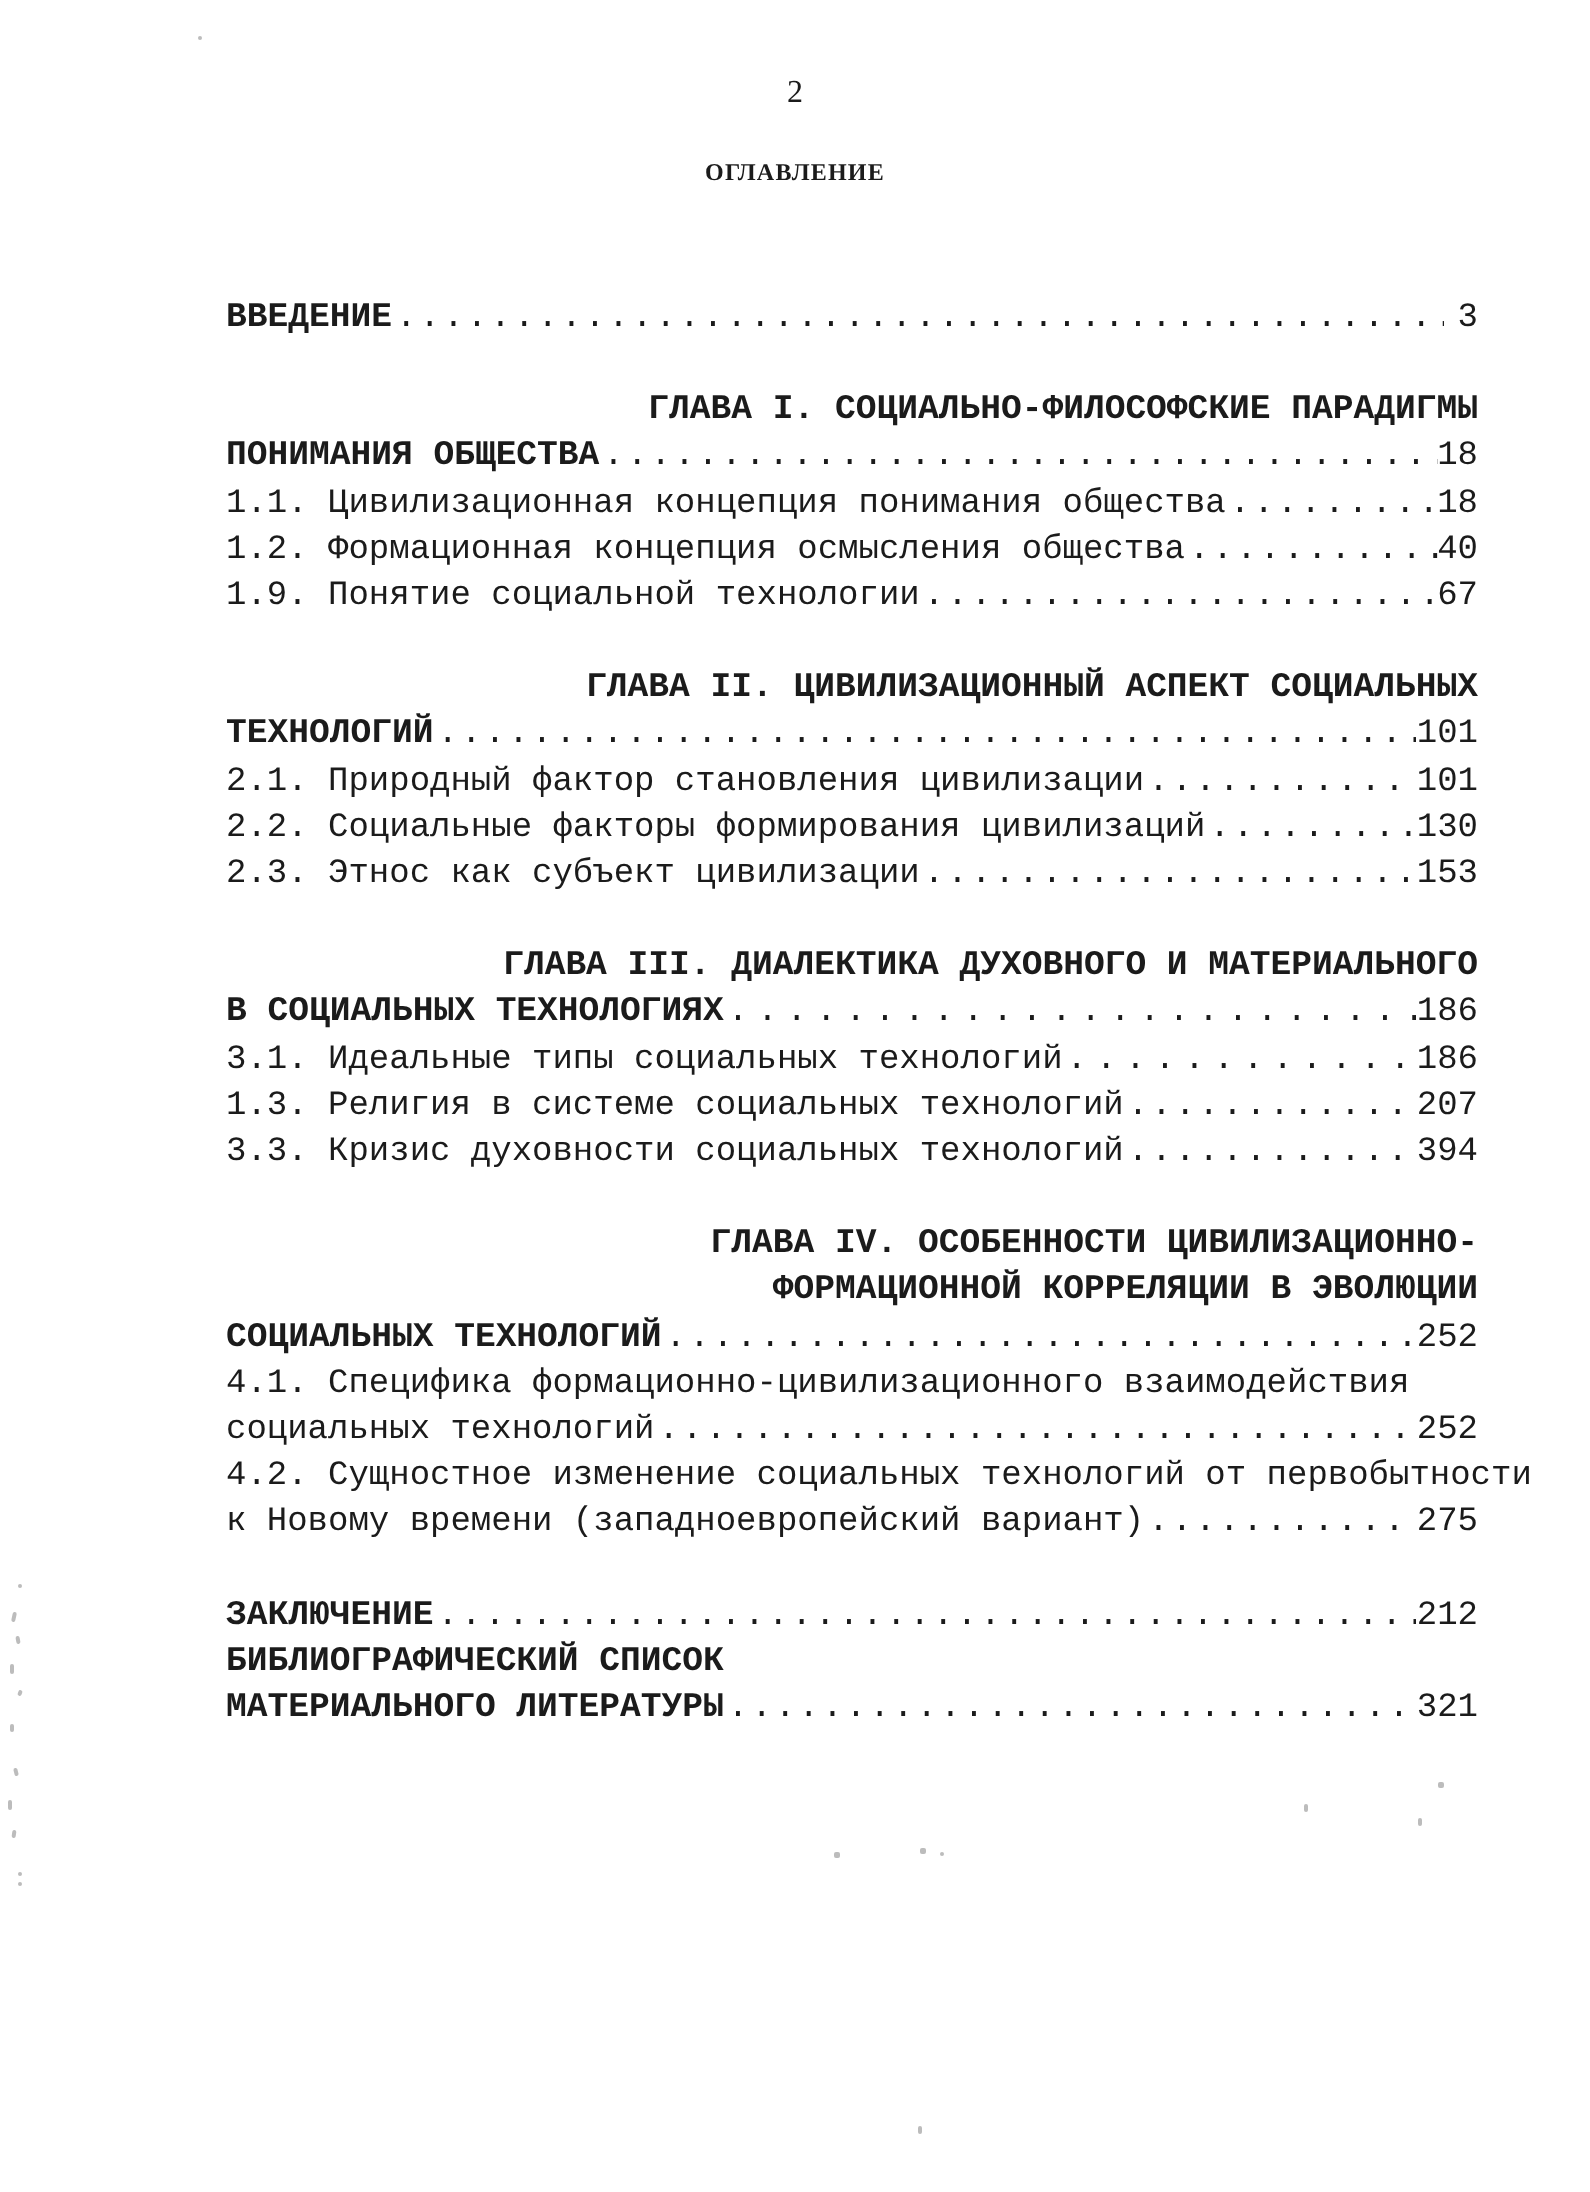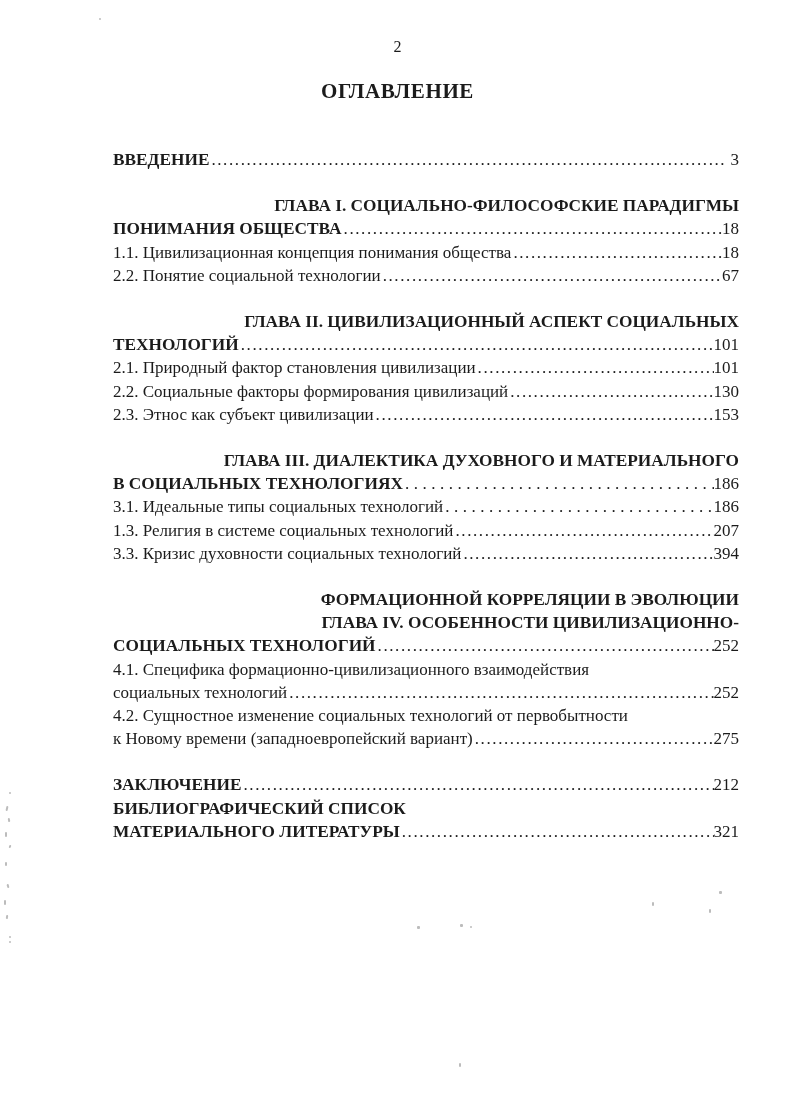"ОГЛАВЛЕНИЕ" .doc-title { font-size: 21px -> 12px }
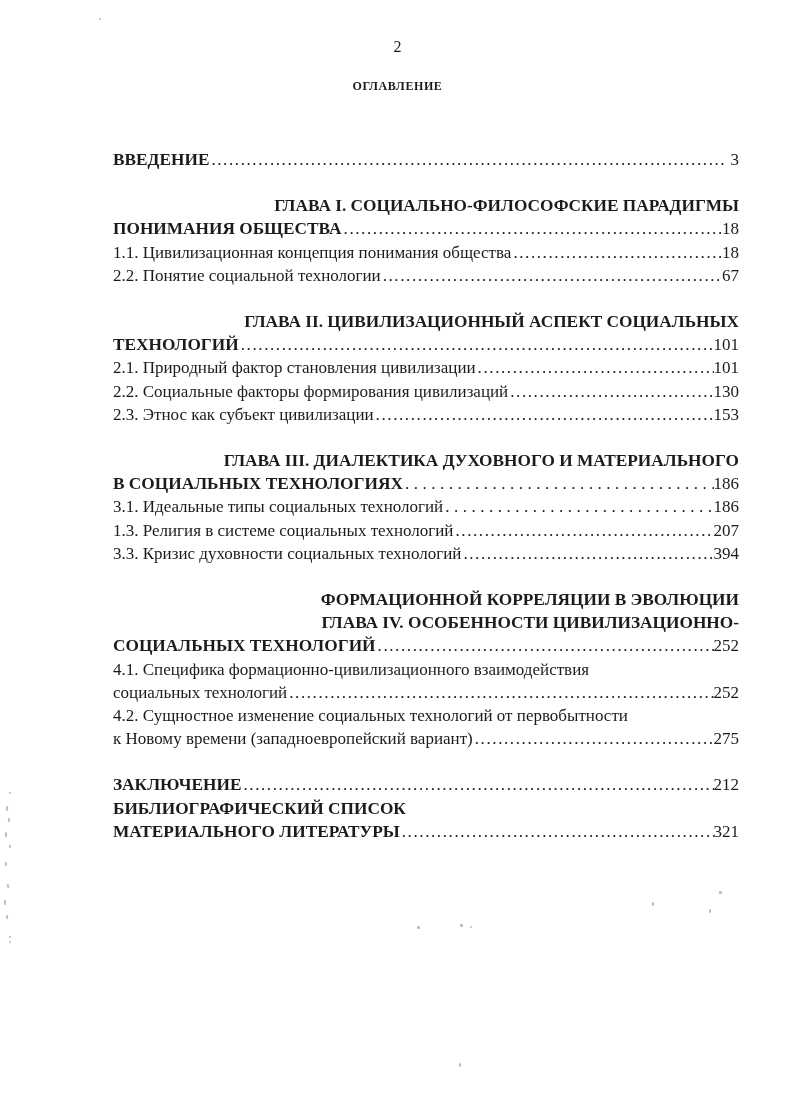"ВВЕДЕНИЕ" .toc { font-family: none -> Liberation Mono, monospace }
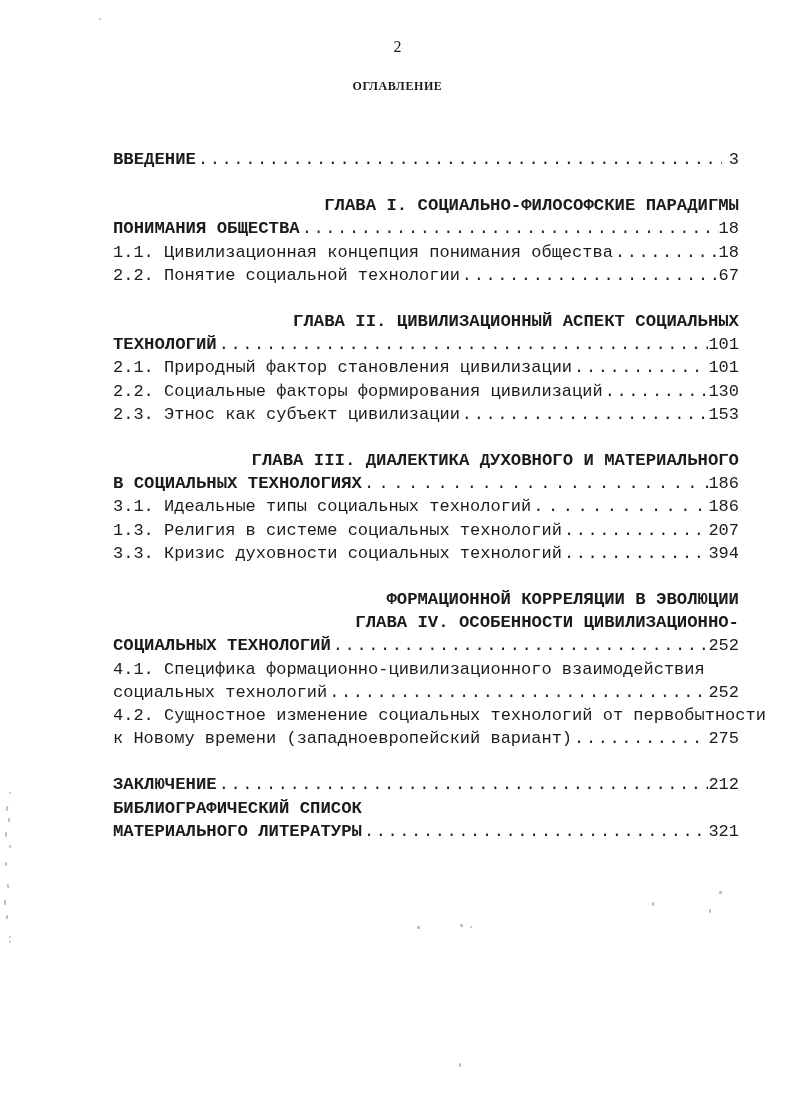"1.2. Формационная концепция осмысления" div.entry { html: none -> <div> <div> <span>1.2. Формационная концепция осмысления общества</span> <span></span> <span>40</span> </div> </div> }
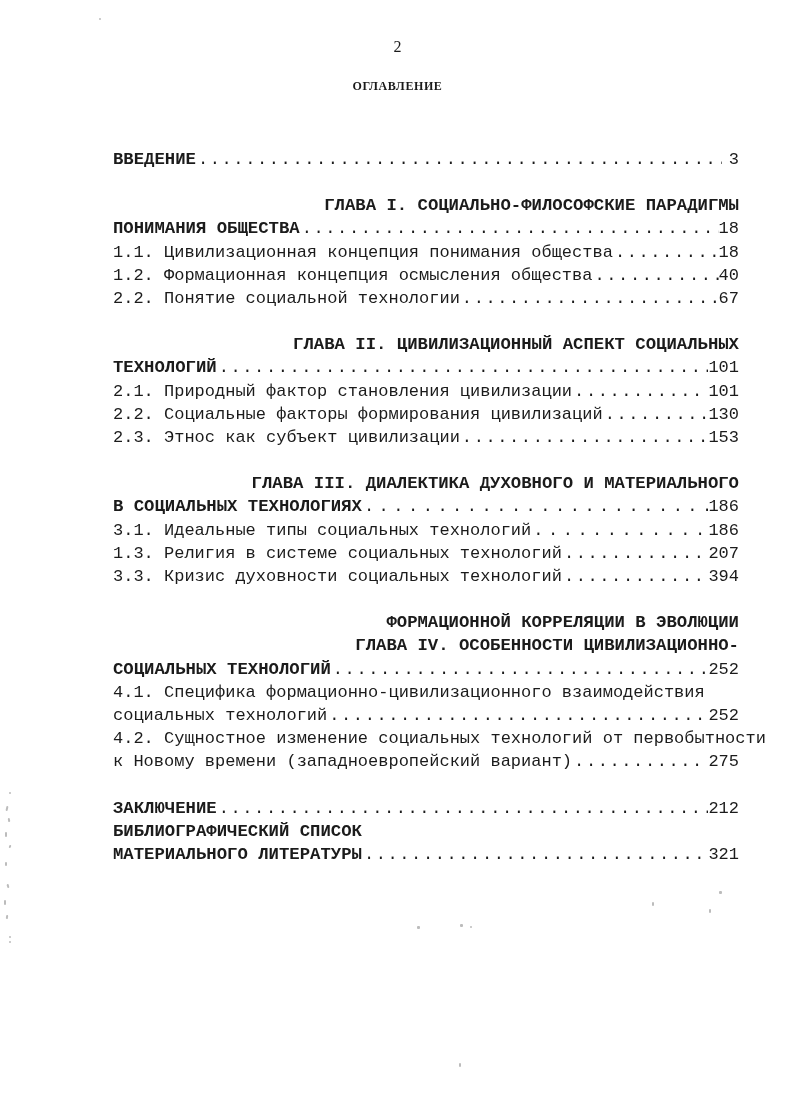"2.2. Понятие социальной технологии" span.text { text: 2.2 -> 1.9 }
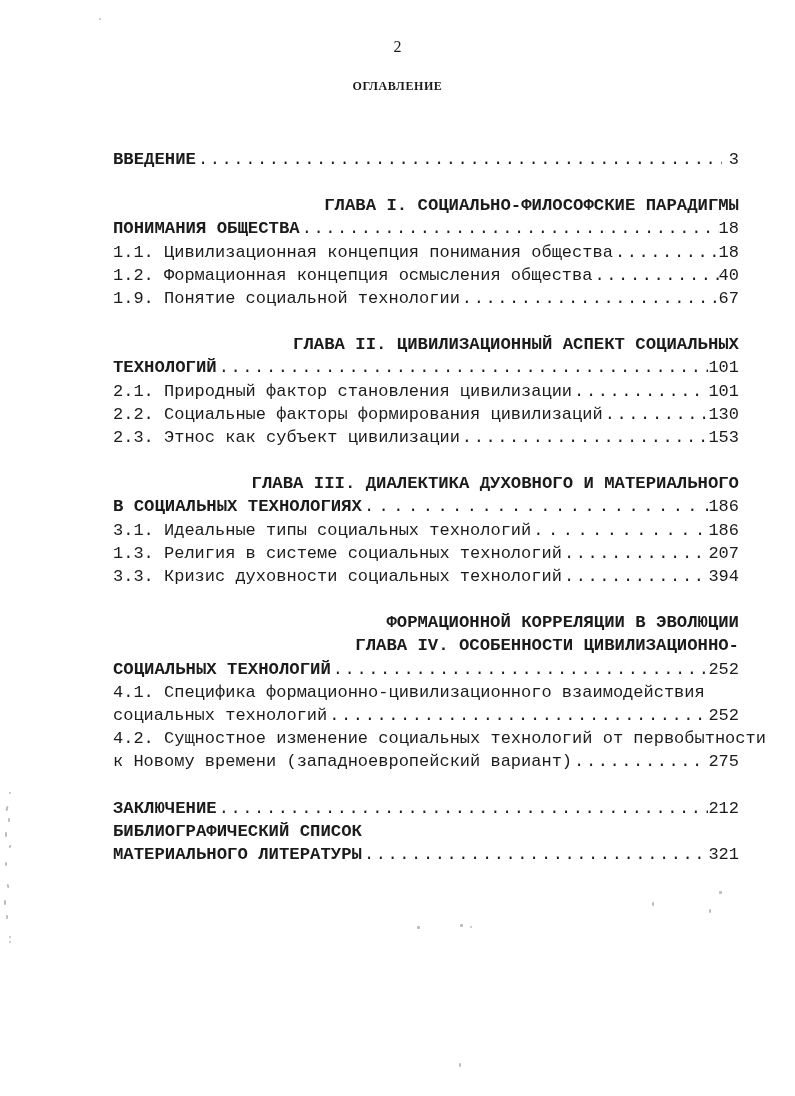"ФОРМАЦИОННОЙ КОРРЕЛЯЦИИ В ЭВОЛЮЦИИ" div.line { order: before "ГЛАВА IV. ОСОБЕННОСТИ ЦИВИЛИЗАЦИОННО-" -> after "ГЛАВА IV. ОСОБЕННОСТИ ЦИВИЛИЗАЦИОННО-" }
